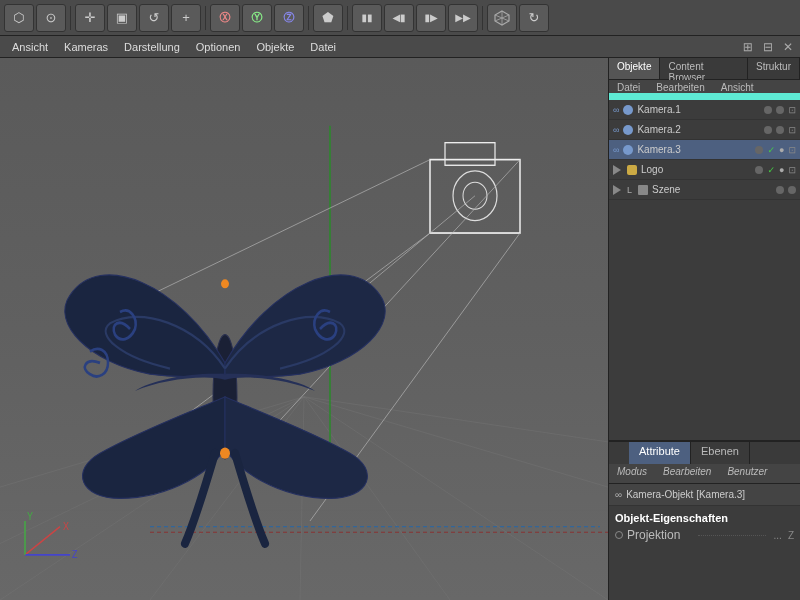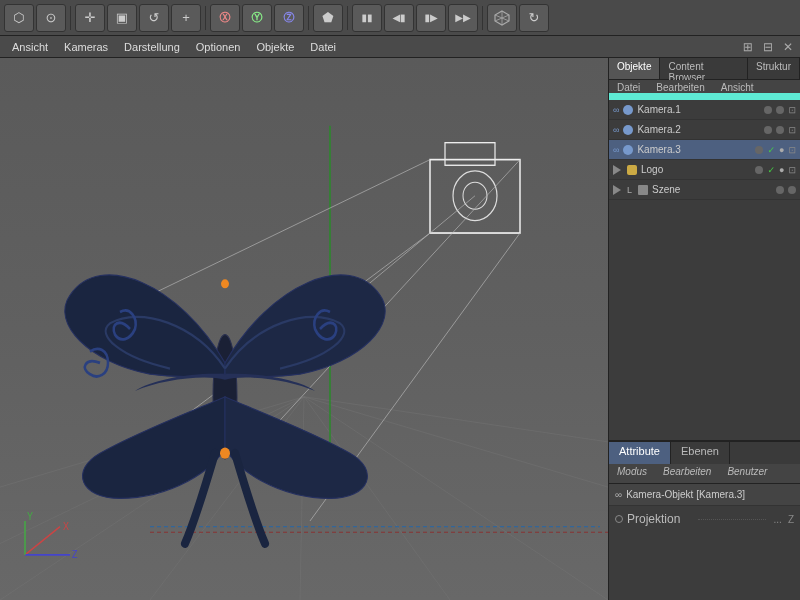"Attribute" .btm-tab.active { margin-left: none -> 20px }
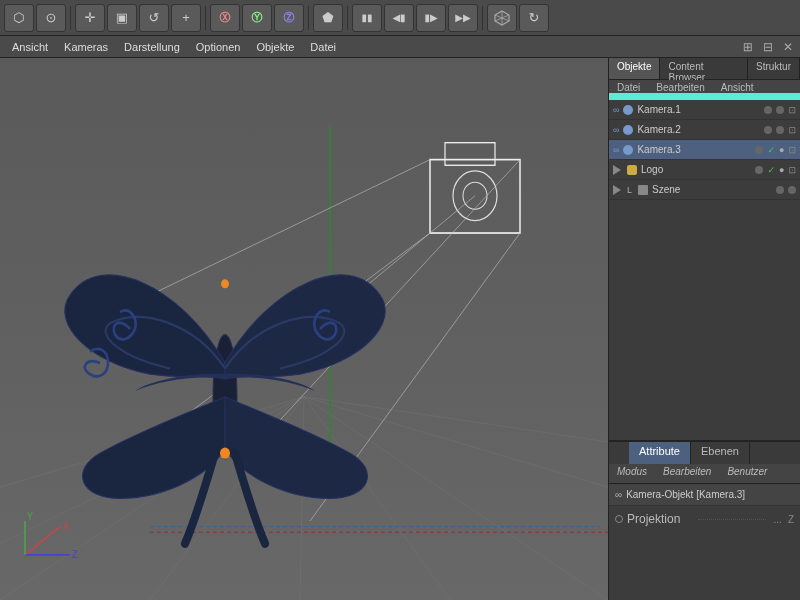"Objekt-Eigenschaften" div.prop-header { html: none -> <div>Objekt-Eigenschaften</div> }
